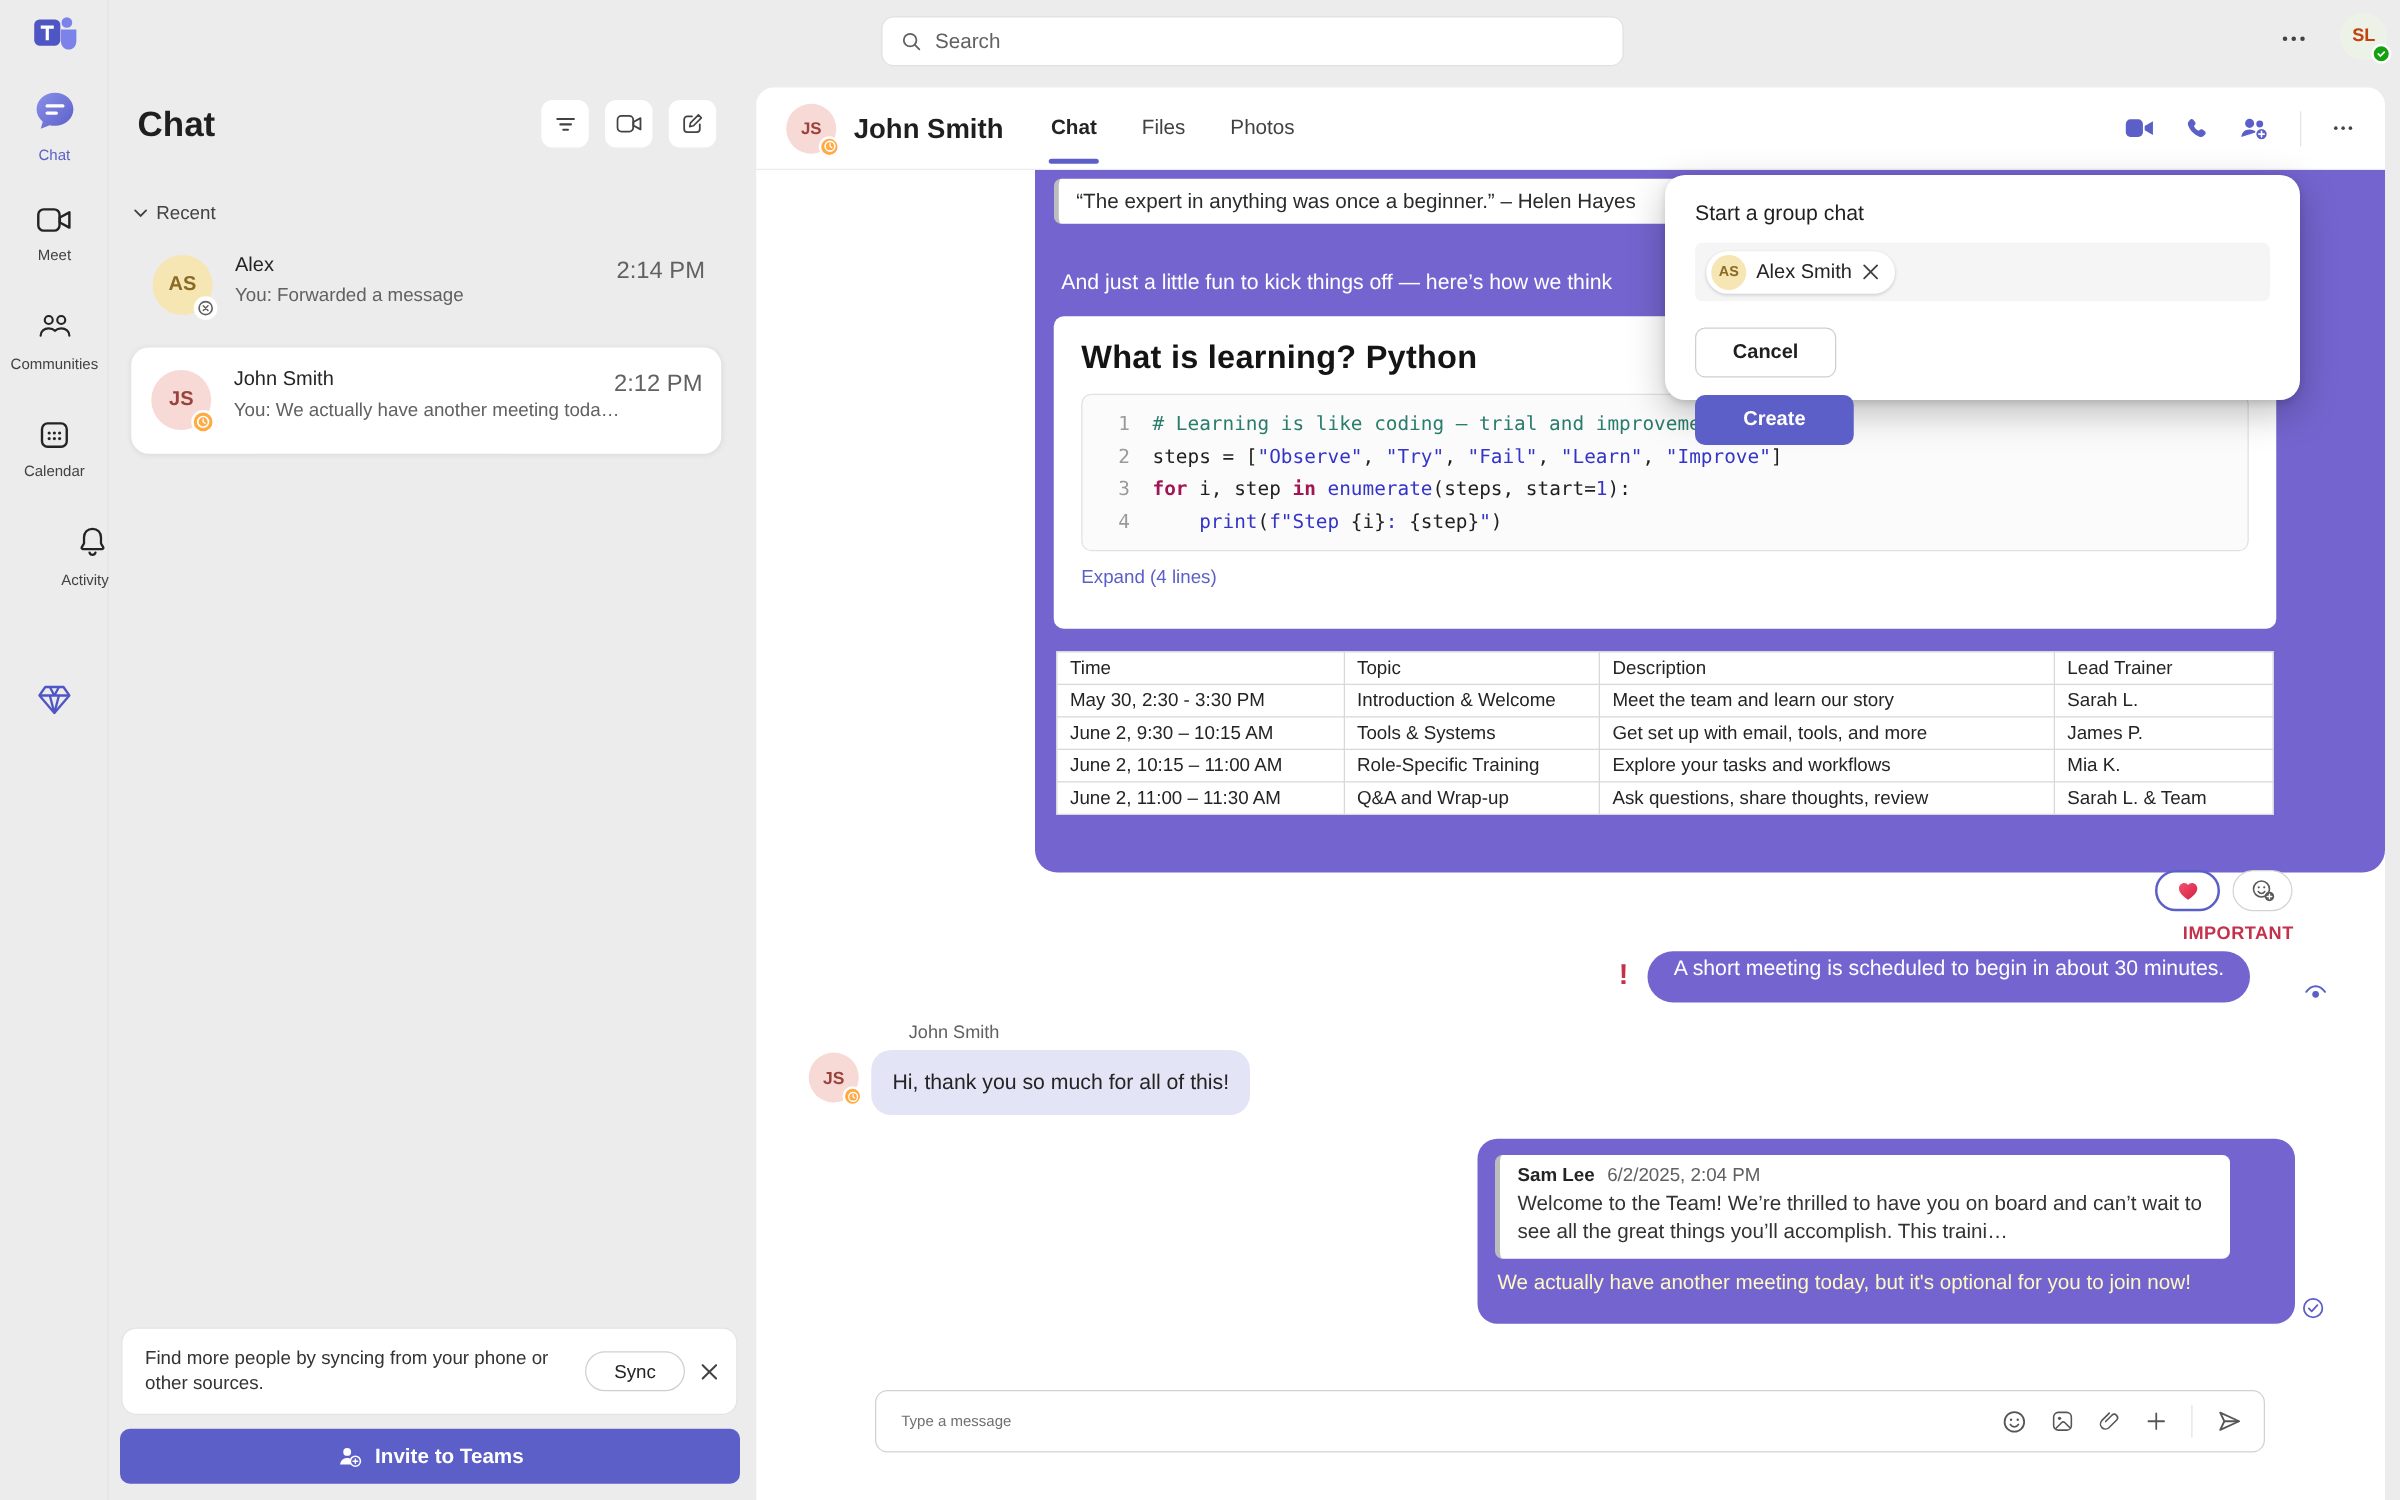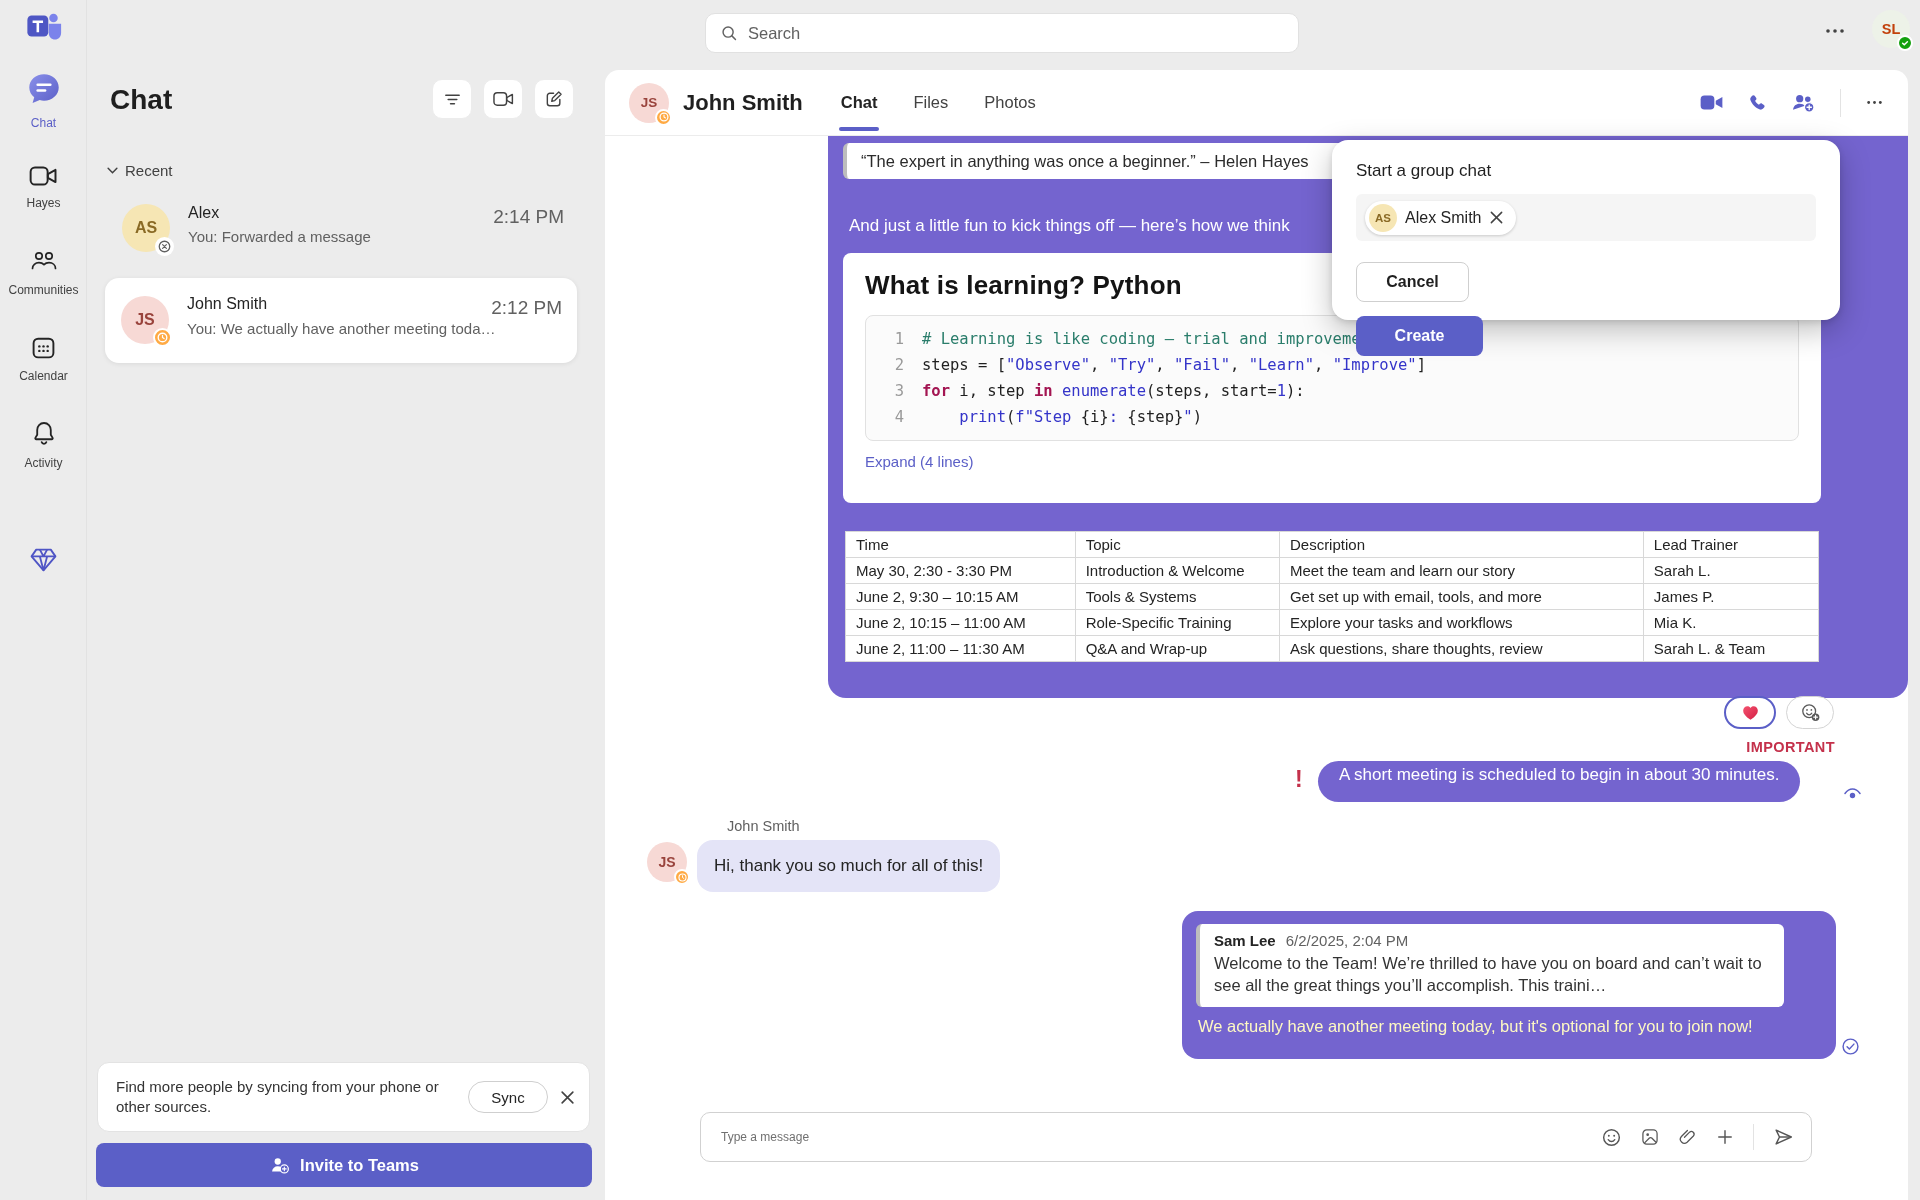"Hayes" span.lbl { text: Hayes -> Meet }
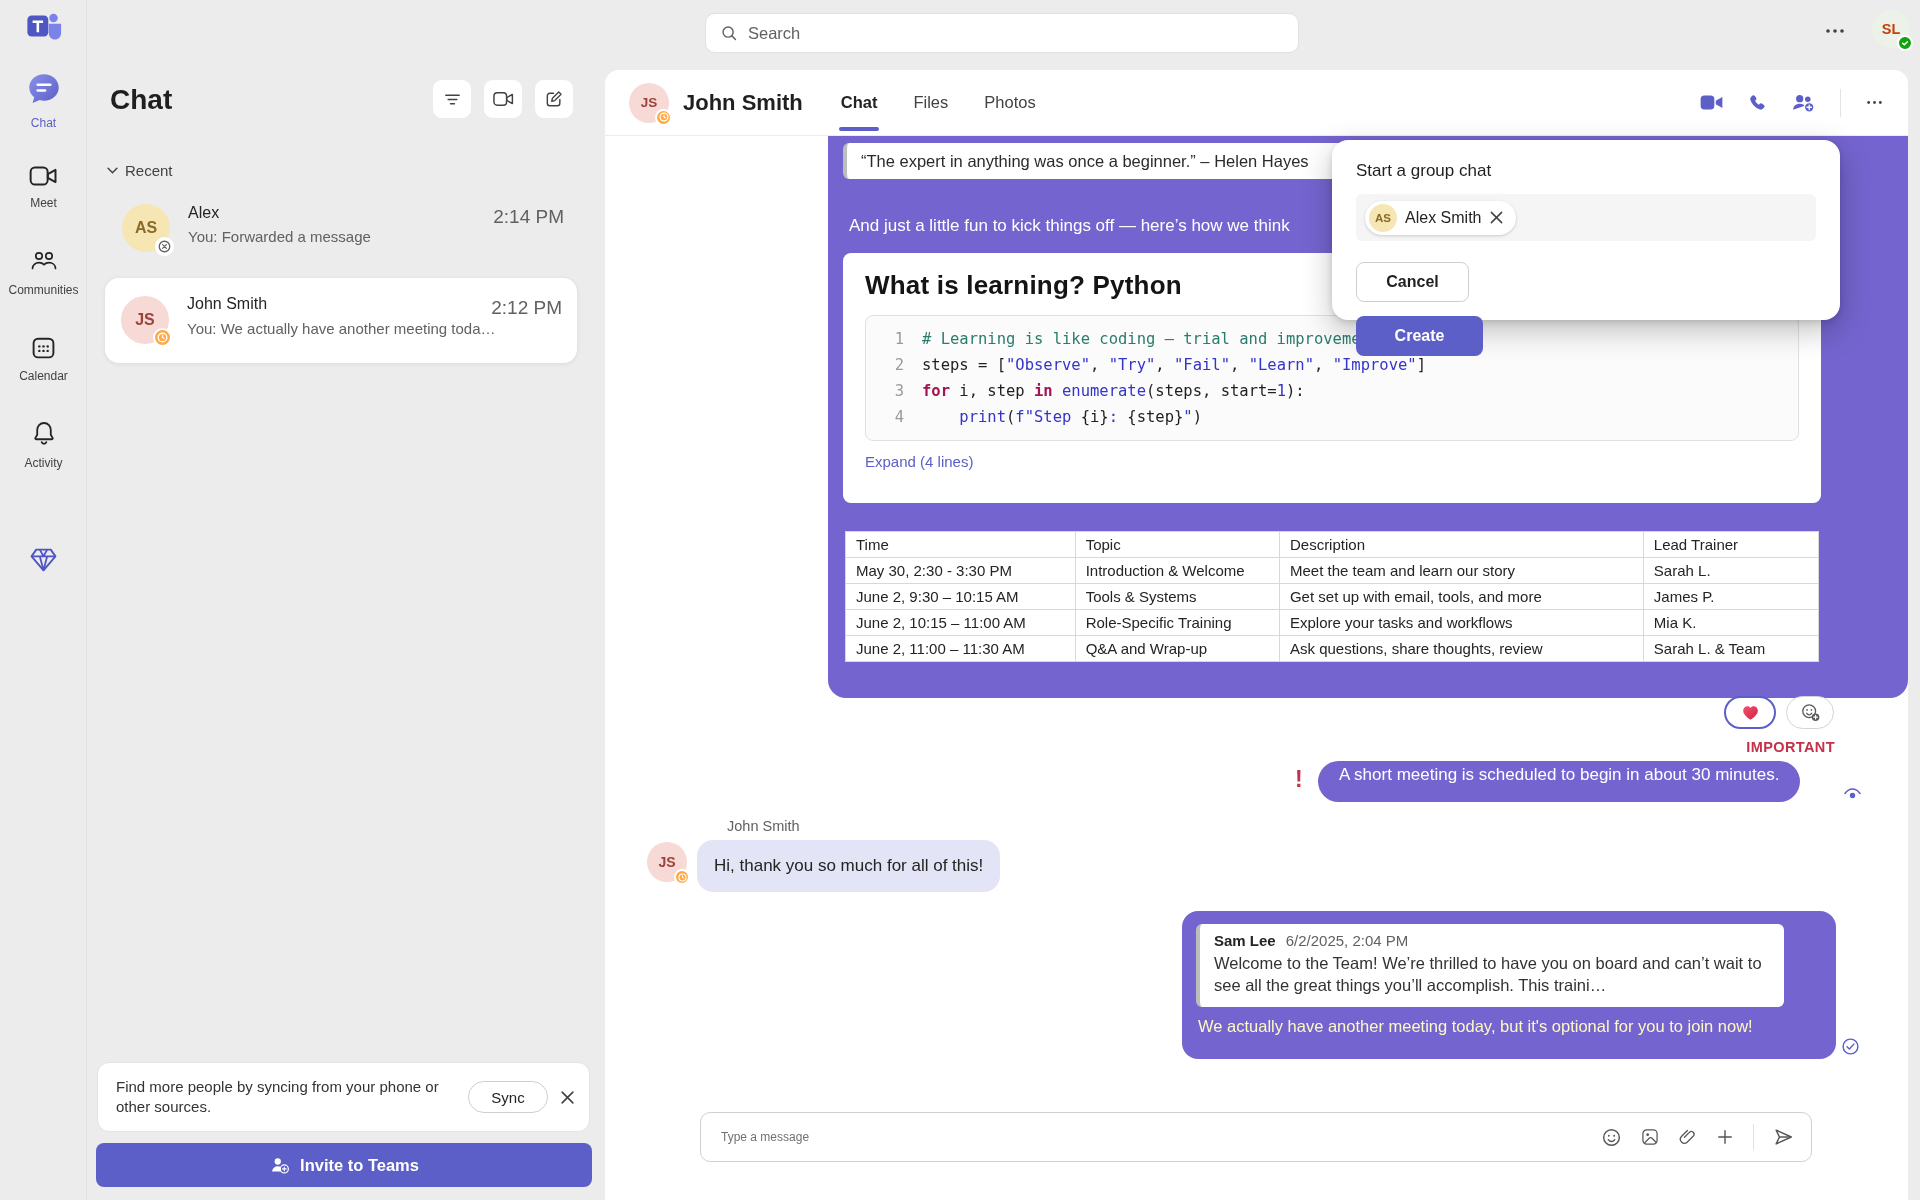"Activity" div.rail-item { text-align: none -> right }
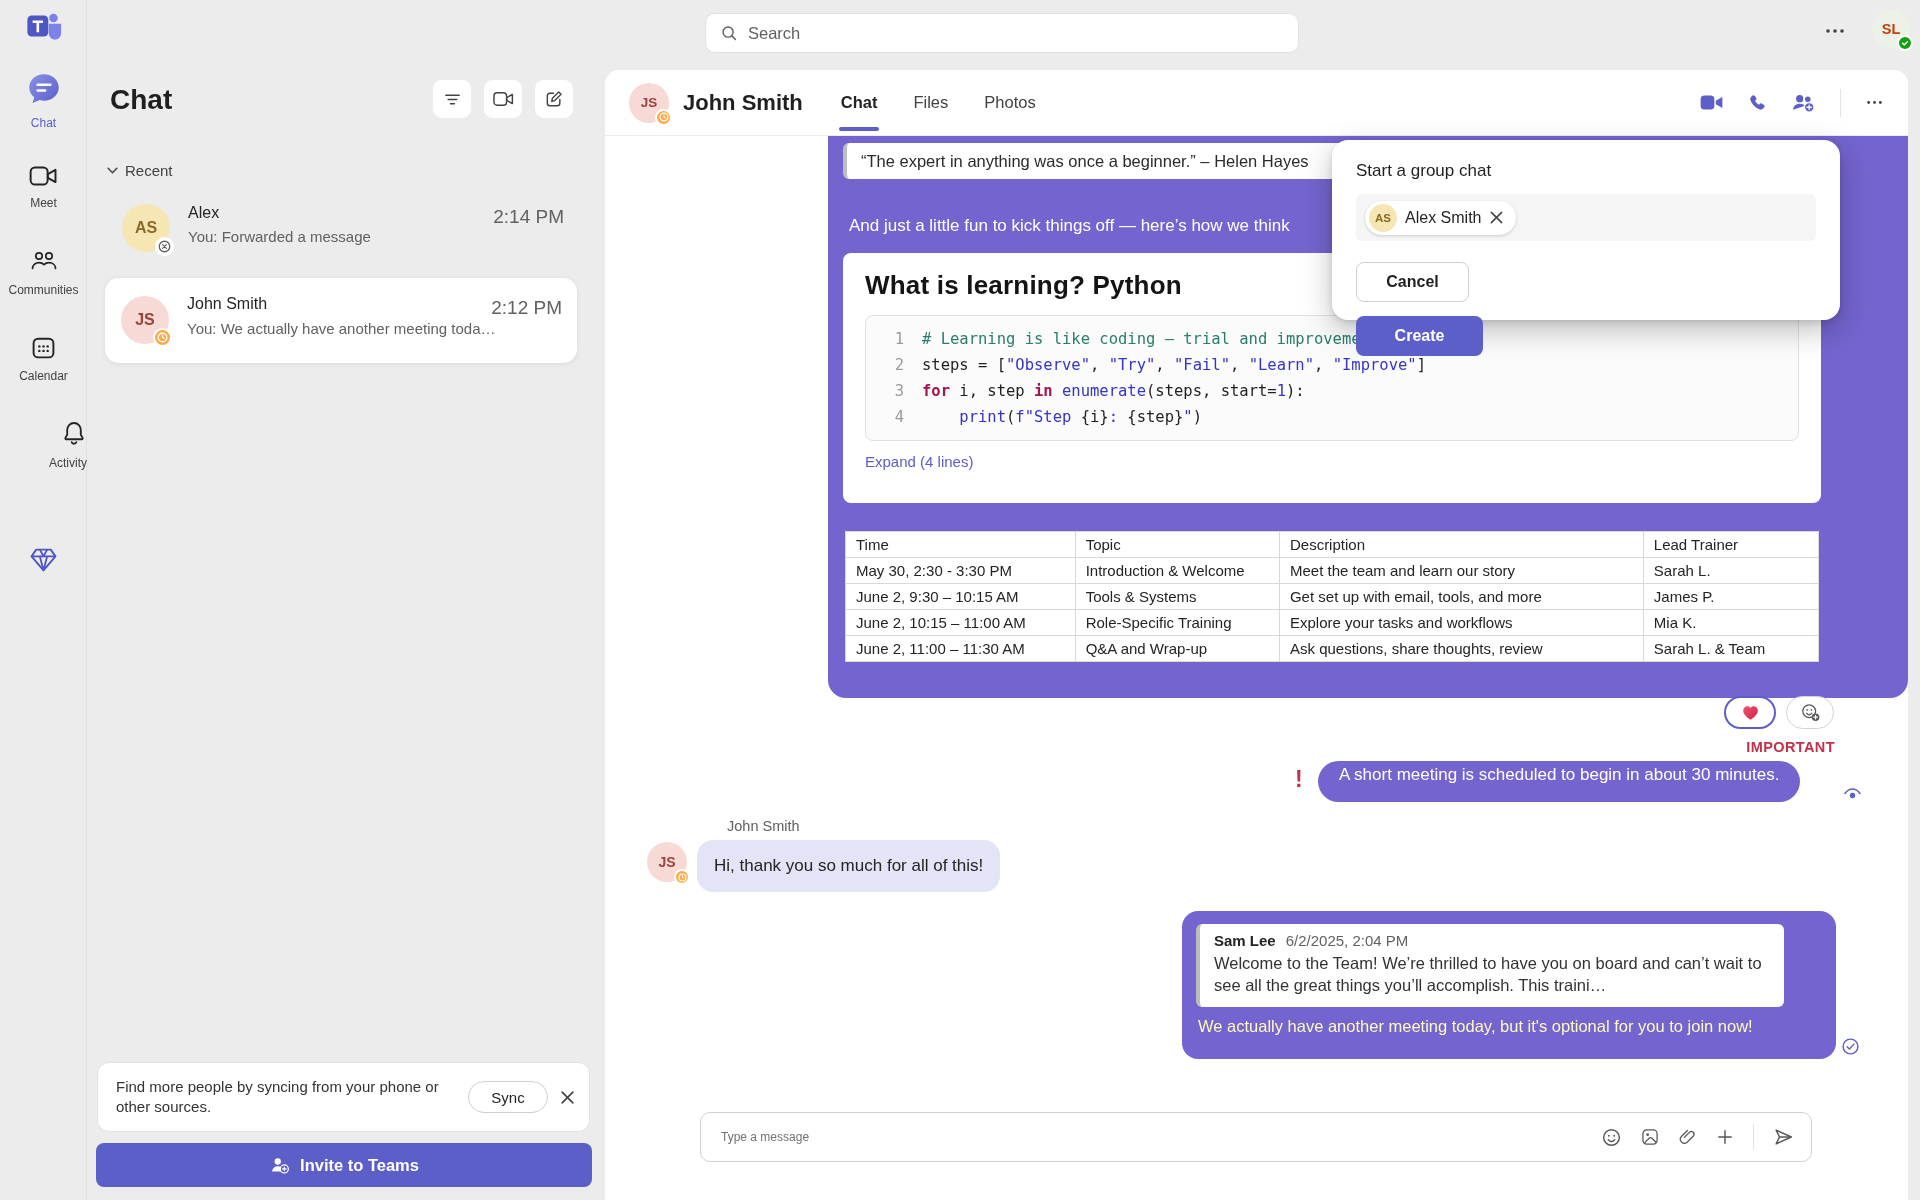"Time" #schedule-table { top: 395px -> 385px }
